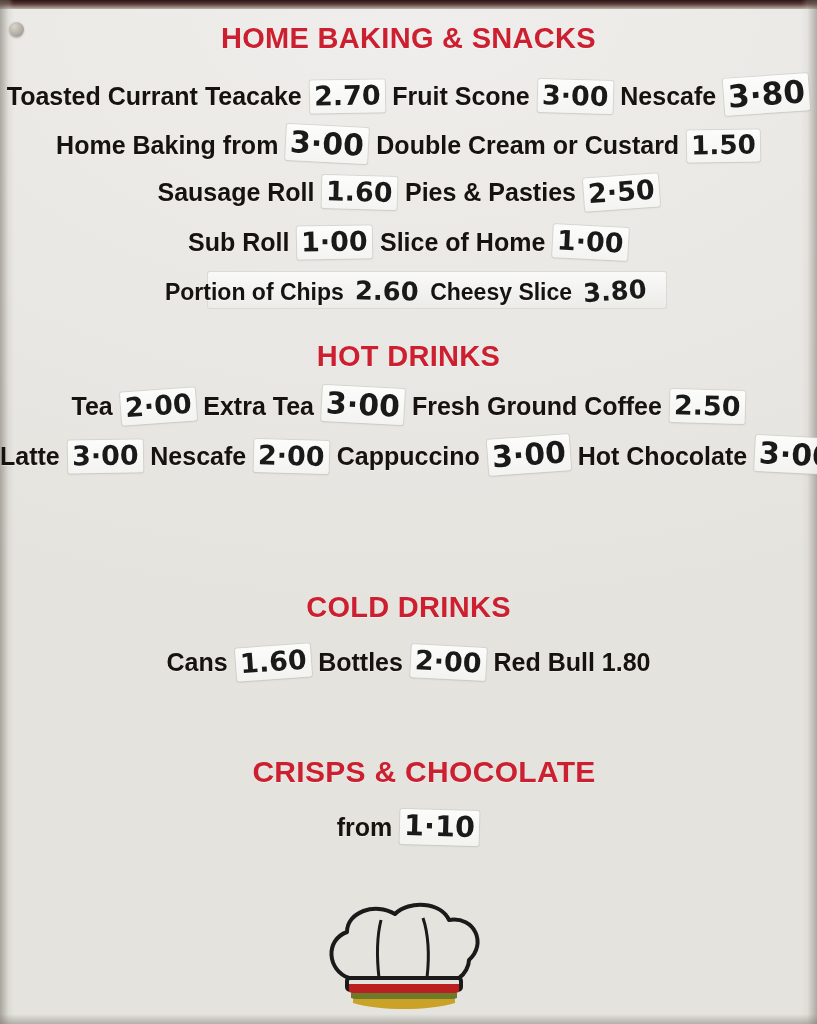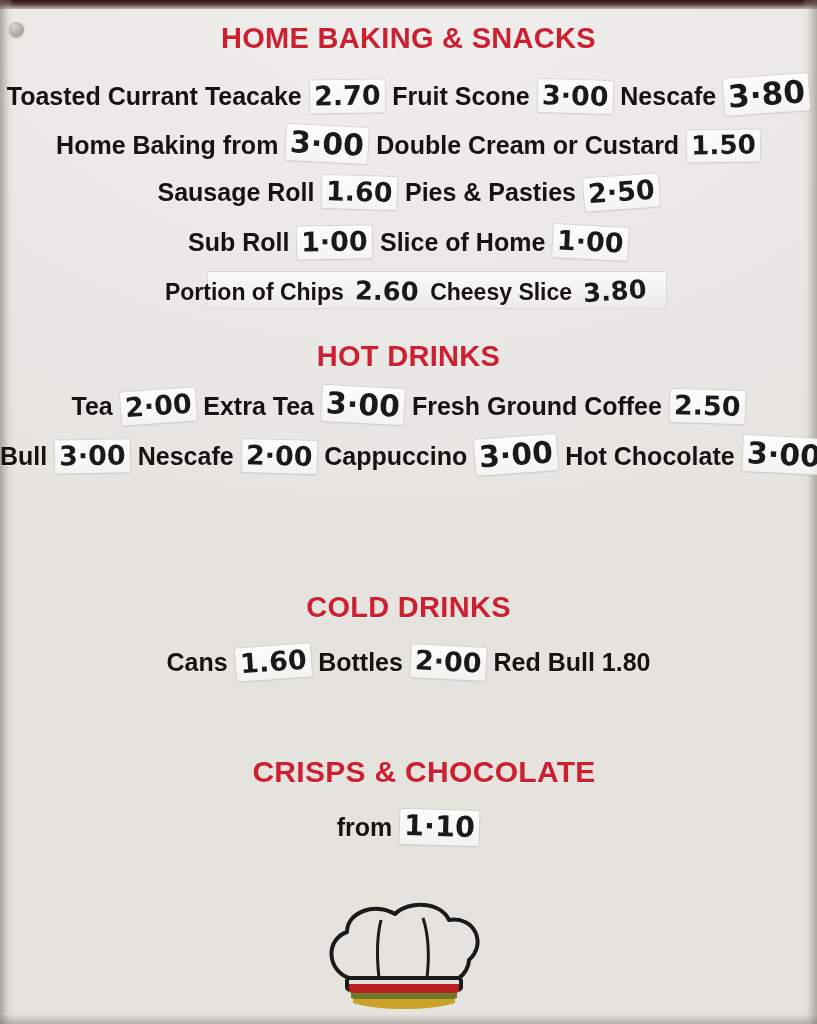"Bull" span.item { text: Bull -> Latte }
